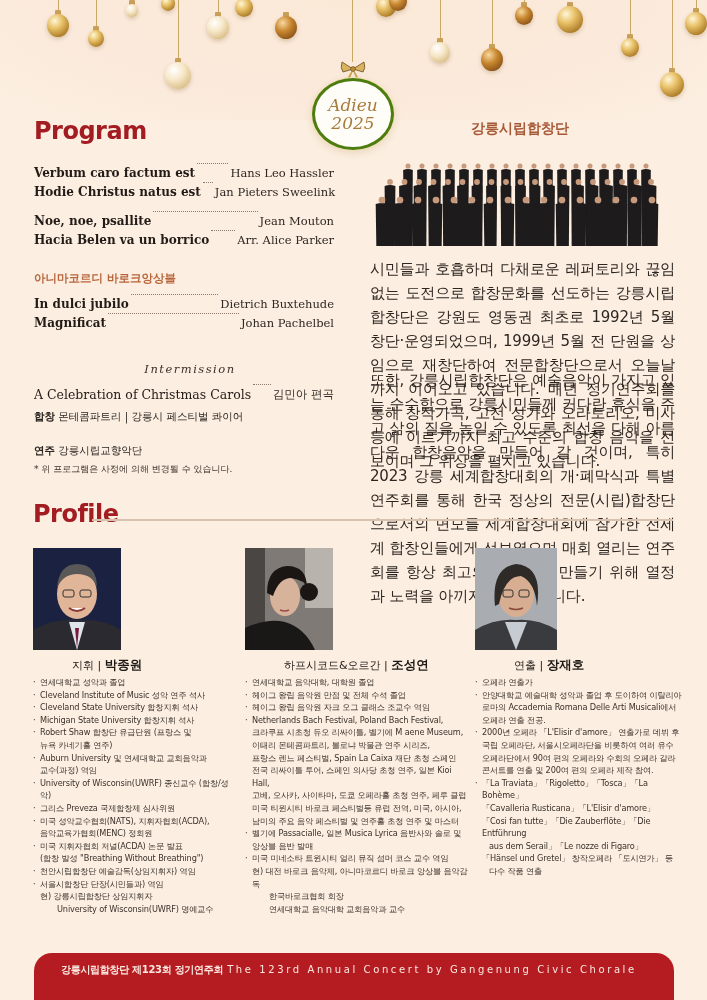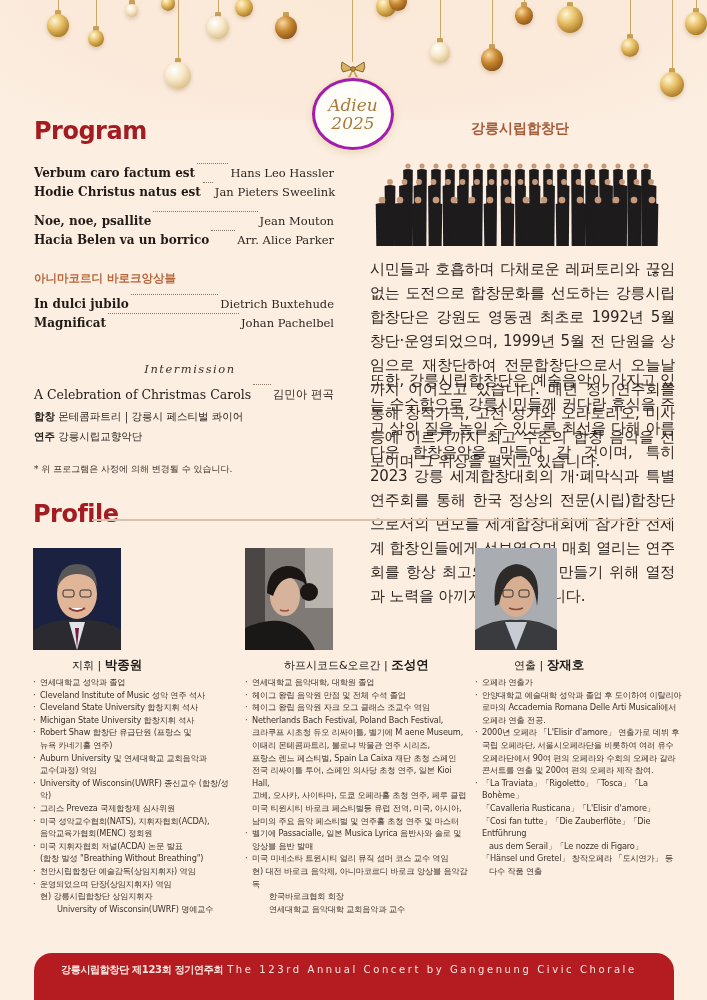"Adieu" .badge { border: 3px solid #a21caf -> 3px solid #4d7c0f }
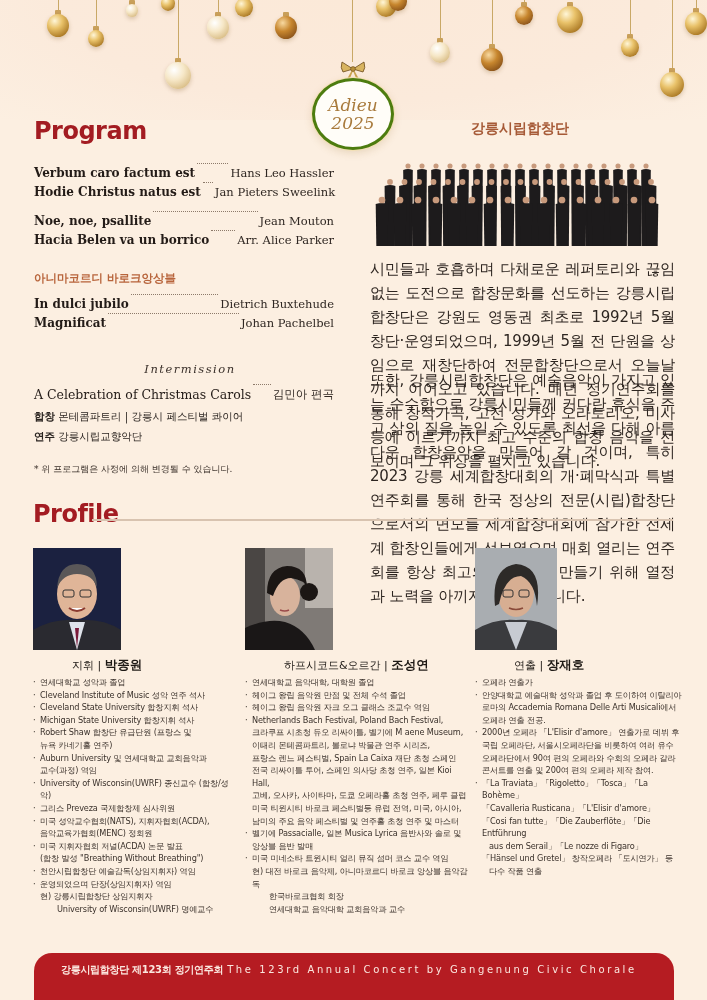"연주 강릉시립교향악단" div.perf { top: 430px -> 444px }
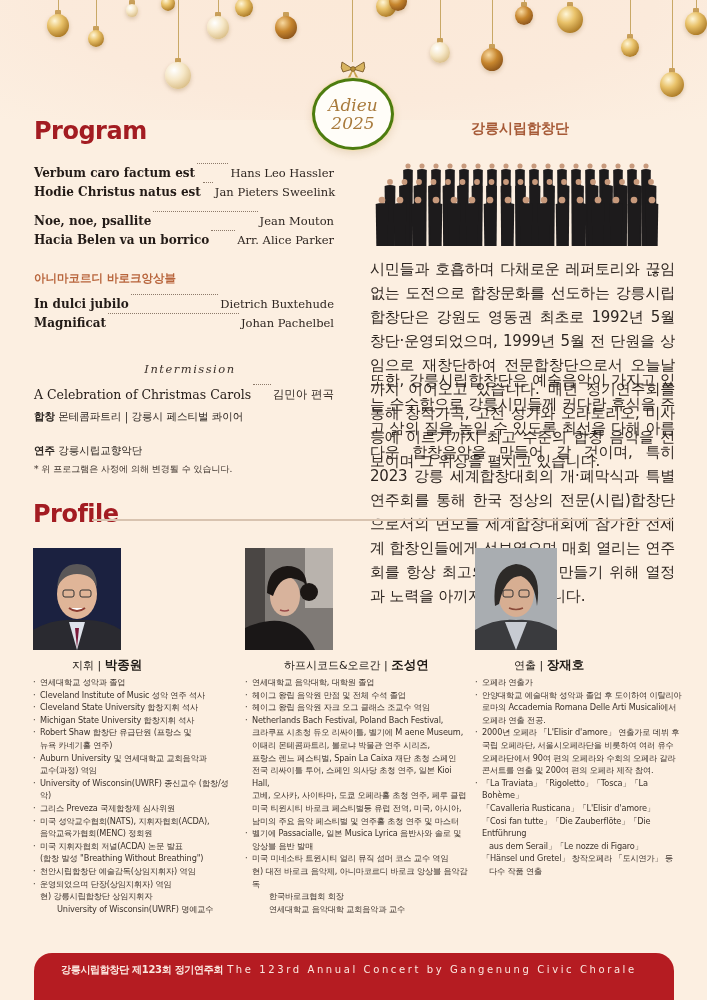"운영되었으며 단장(상임지휘자) 역임" li { text: 운영되었으며 단장(상임지휘자 -> 서울시합창단 단장(시민들과 }
